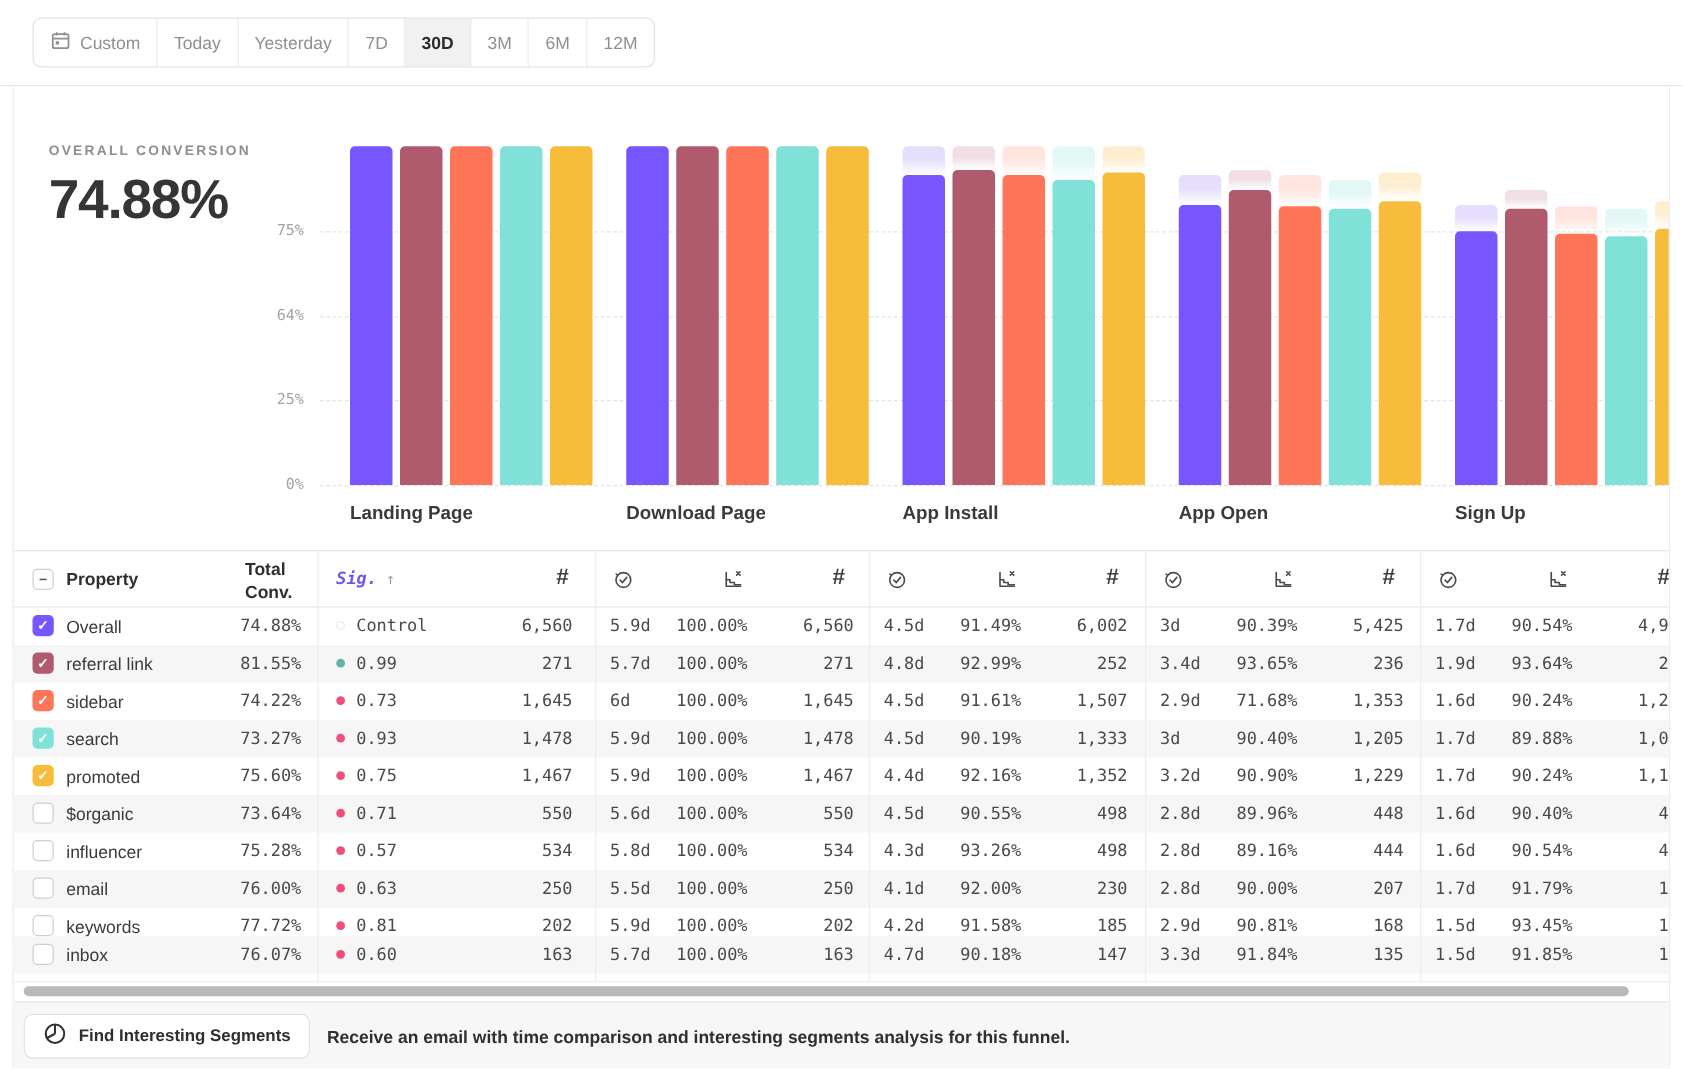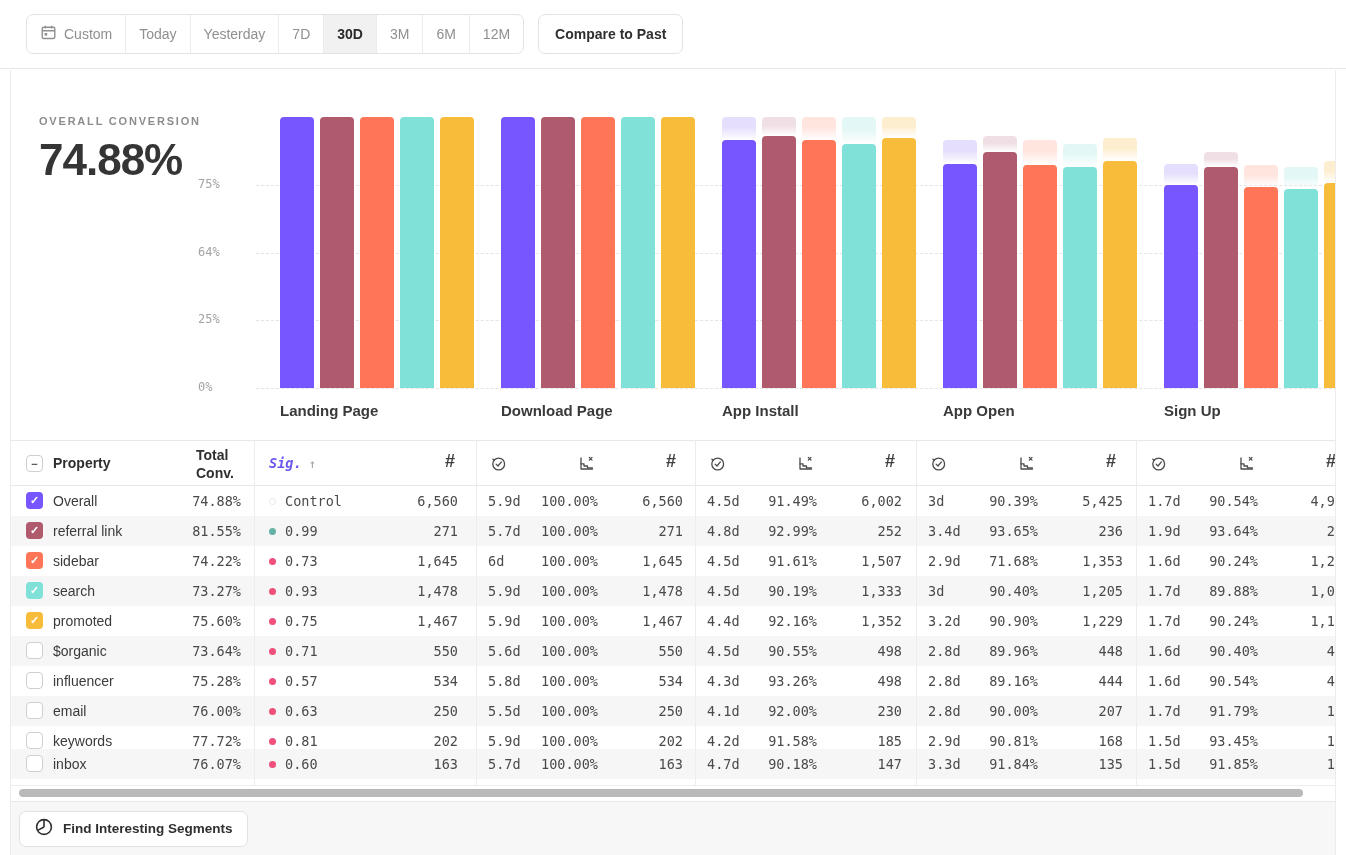"Compare to Past" button.btn { html: <button>Compare to Past</button> -> none }
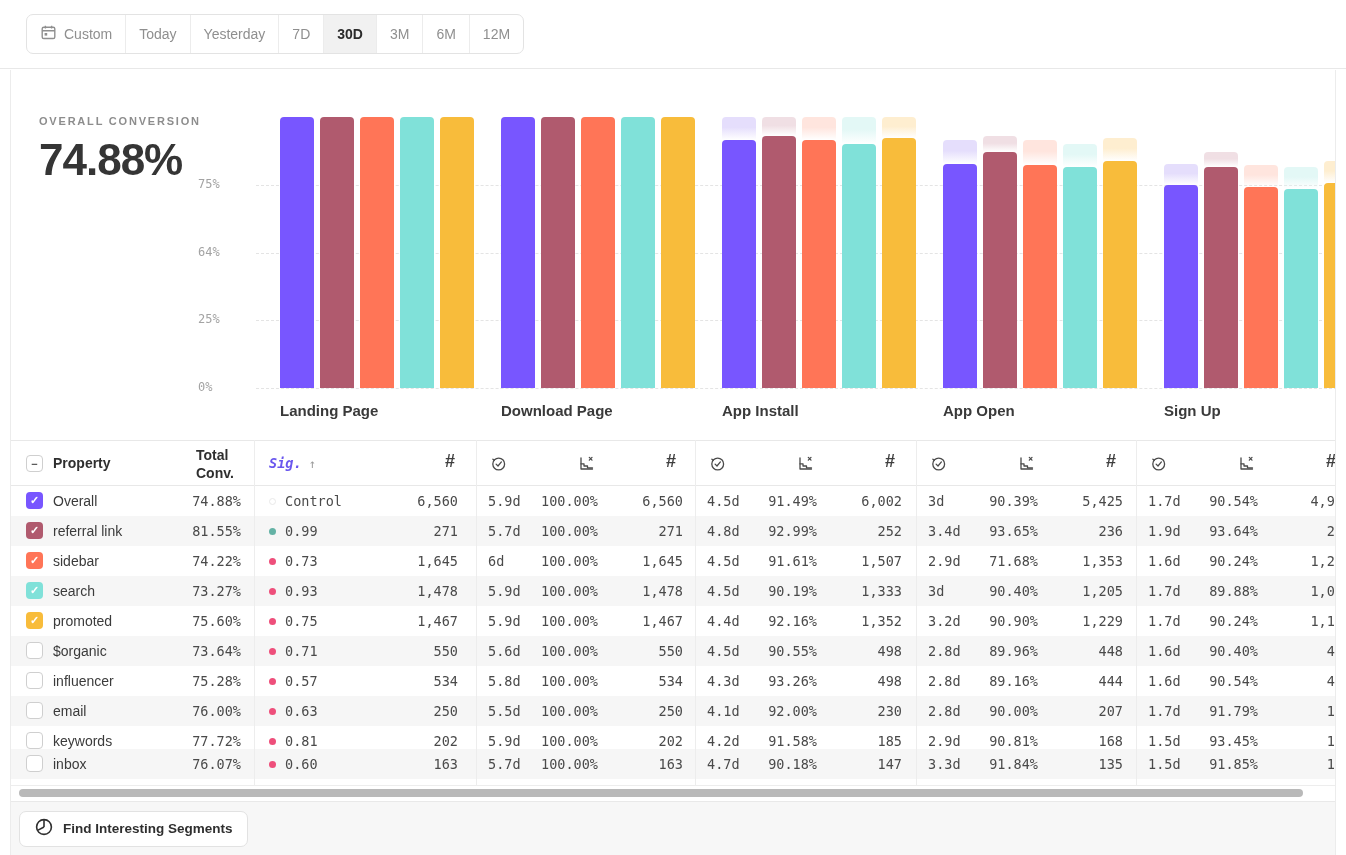"75%" .ytick { text-align: none -> right }
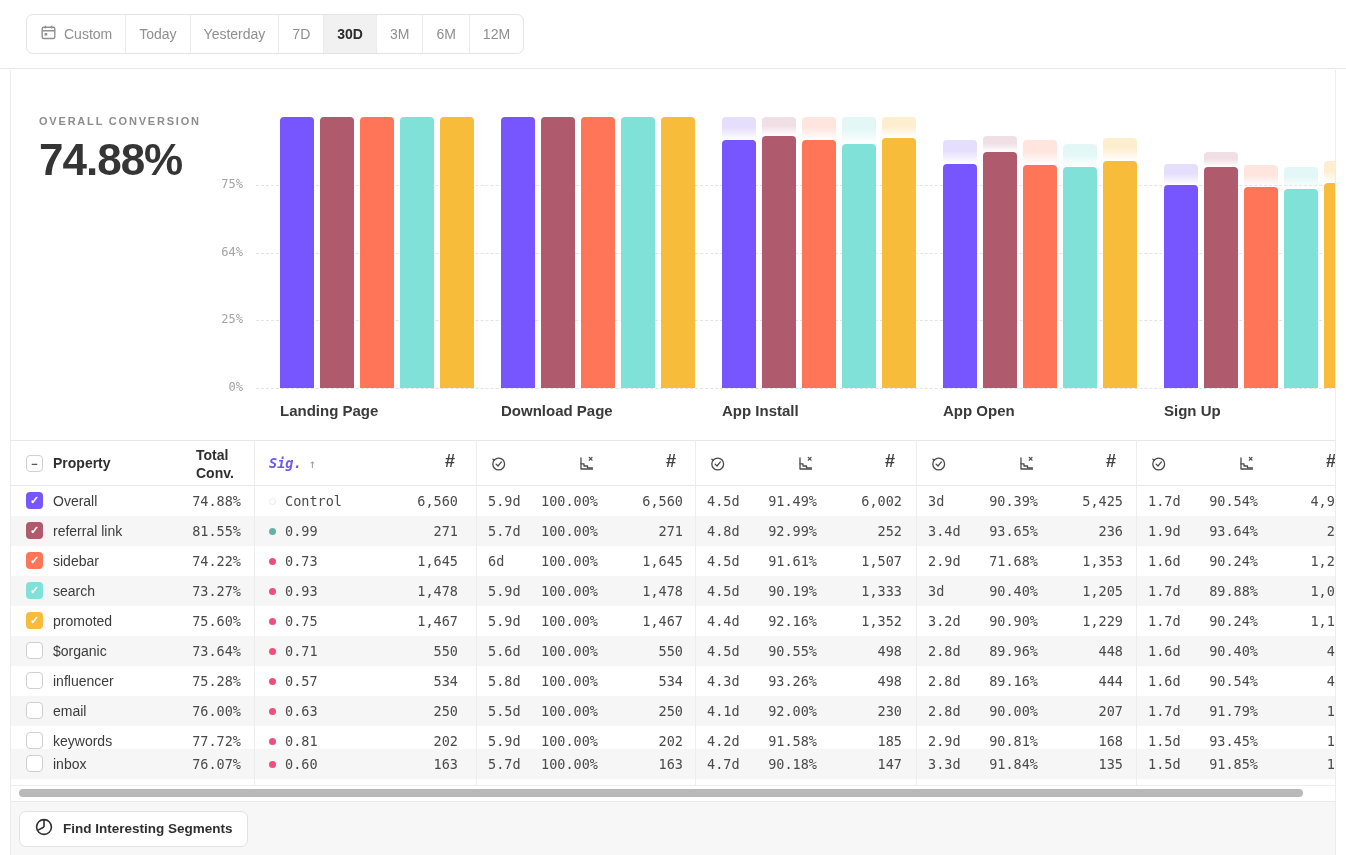"Receive an email with time" div.footer-msg { html: none -> <div>Receive an email with time comparison and interesting segments analysis for this funnel.</div> }
